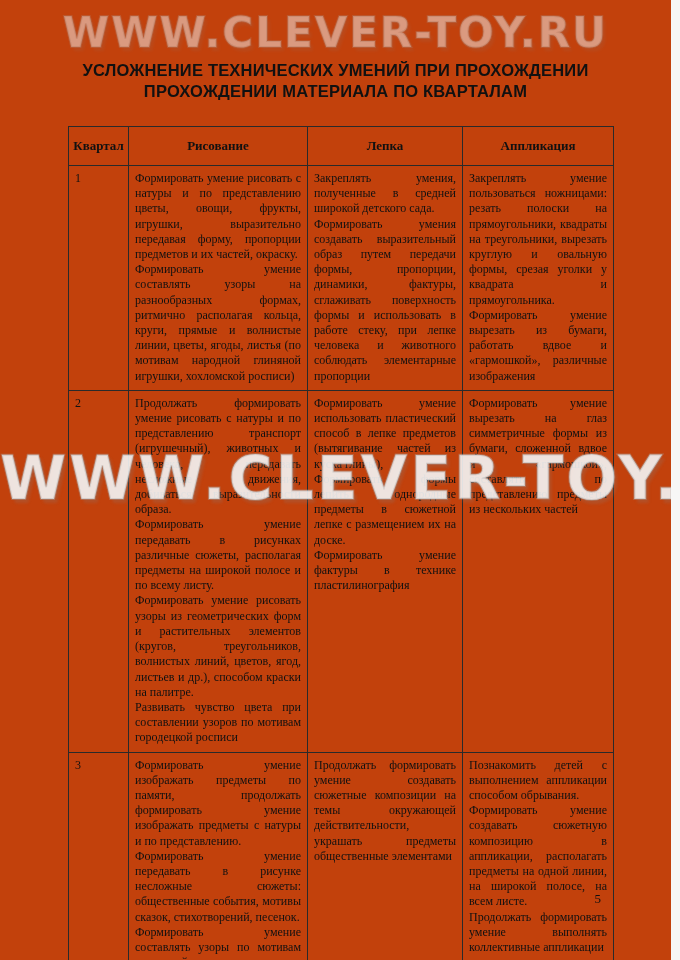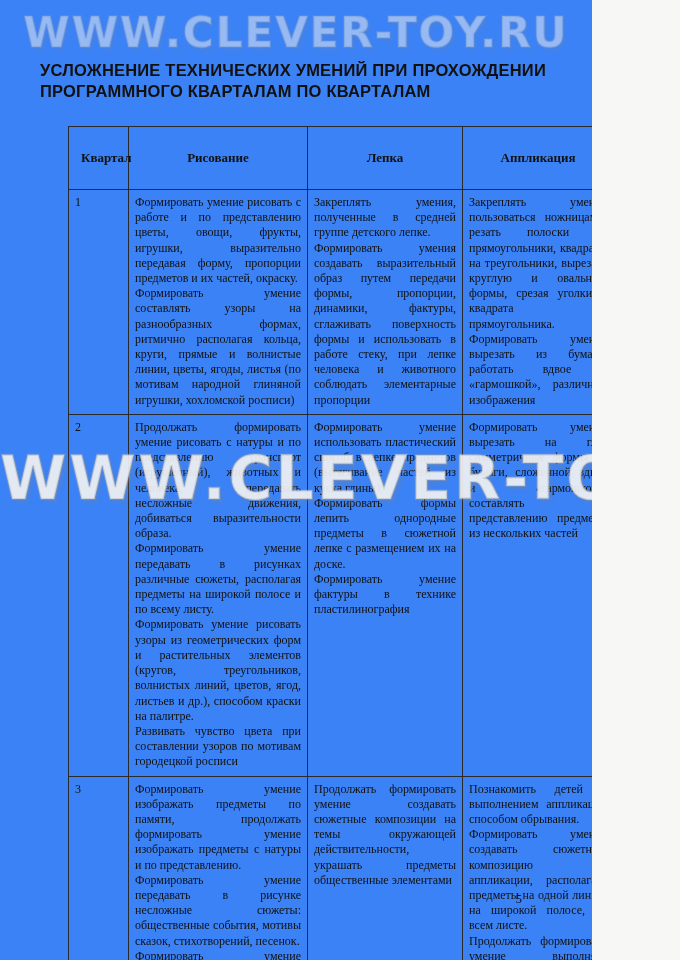"WWW.CLEVER-TOY.RU" .page { background: #3b82f6 -> #c2410c; width: 592px -> 671px }
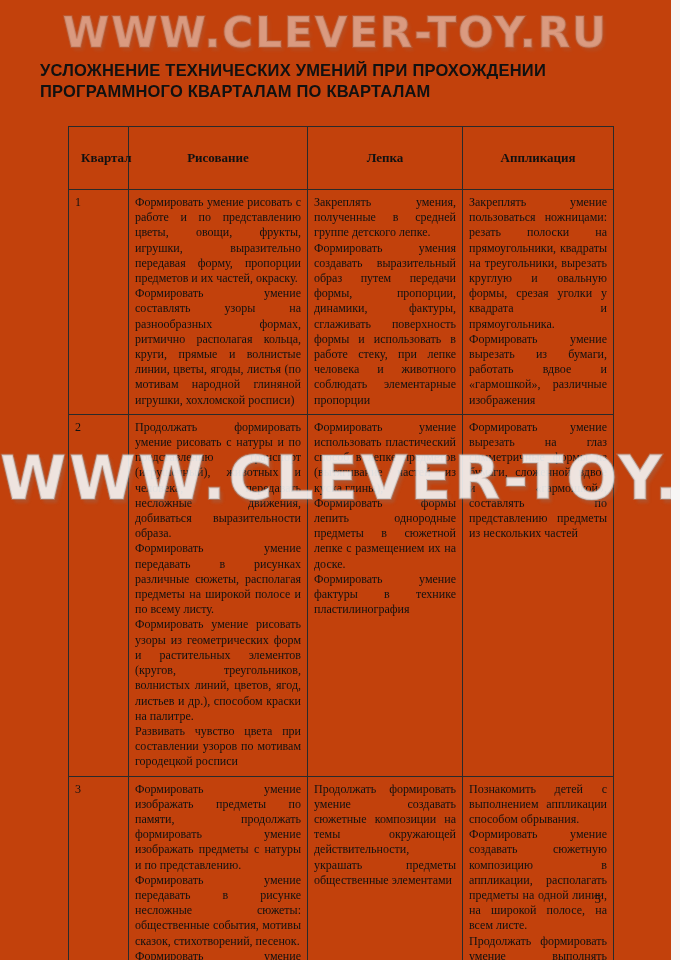"УСЛОЖНЕНИЕ ТЕХНИЧЕСКИХ УМЕНИЙ ПРИ" .doc-title { text-align: none -> center }
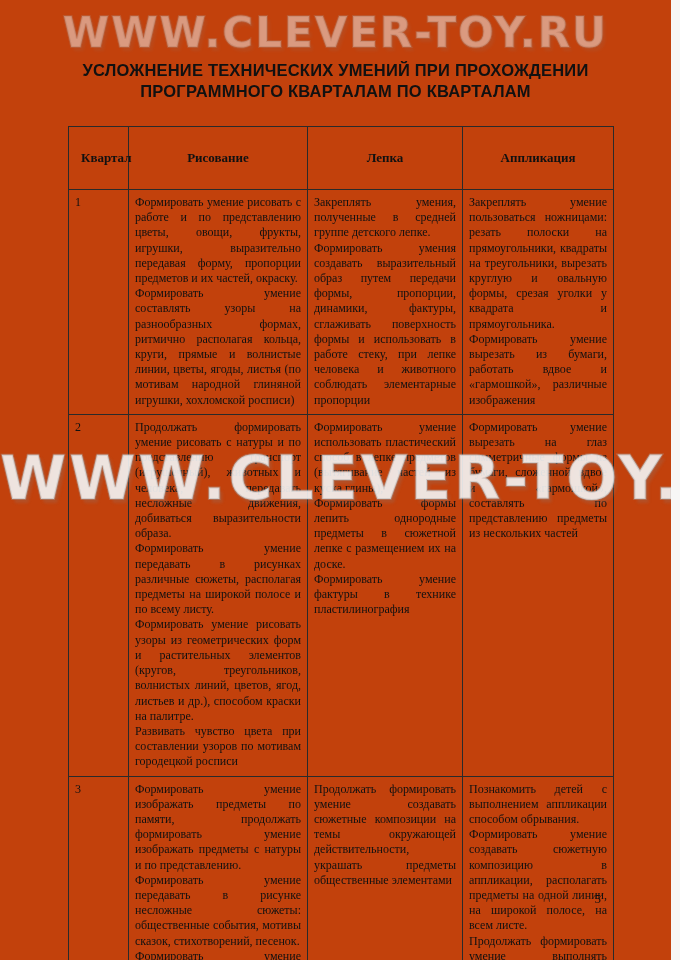"ПРОГРАММНОГО КВАРТАЛАМ ПО КВАРТАЛАМ" span { text: ПРОГРАММНОГО КВАРТАЛАМ -> ПРОХОЖДЕНИИ МАТЕРИАЛА }
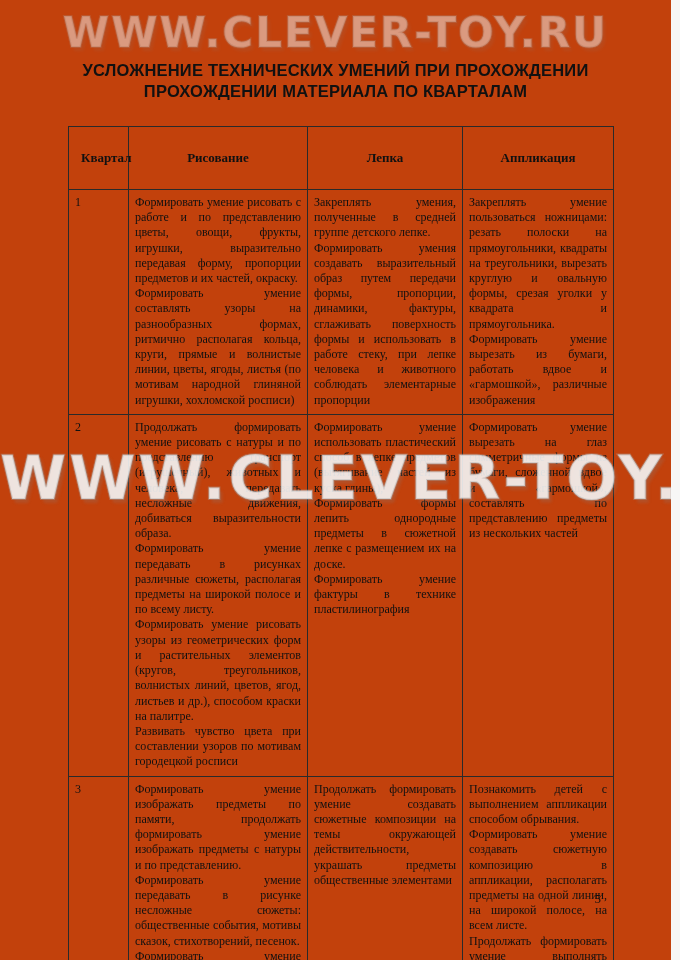"Квартал" table.main th { padding: 12px -> 0 }
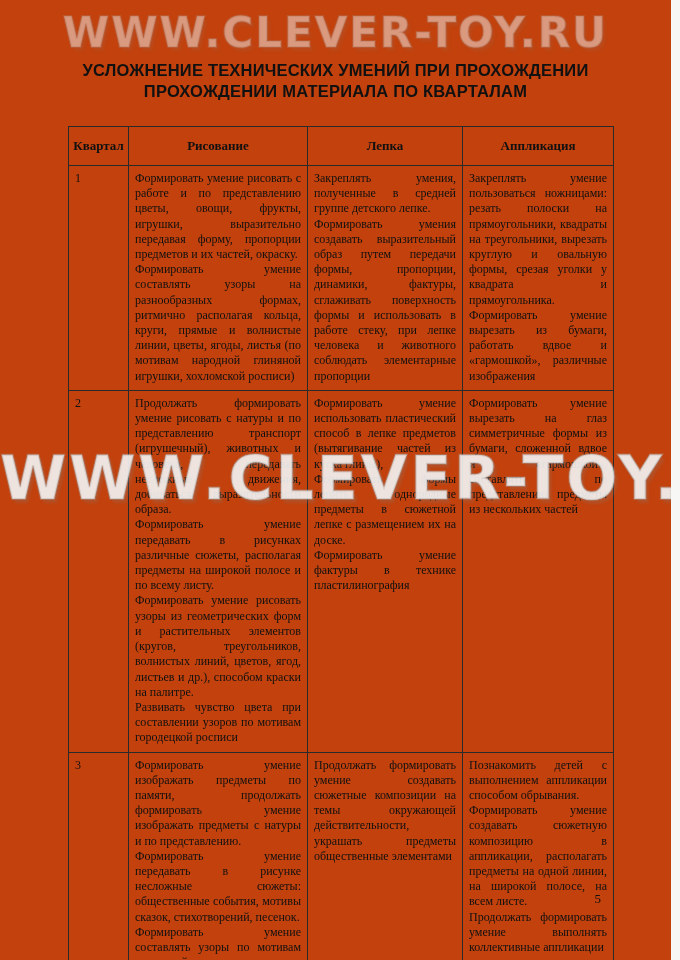"Формировать умение рисовать с работе" p { text: работе -> натуры }
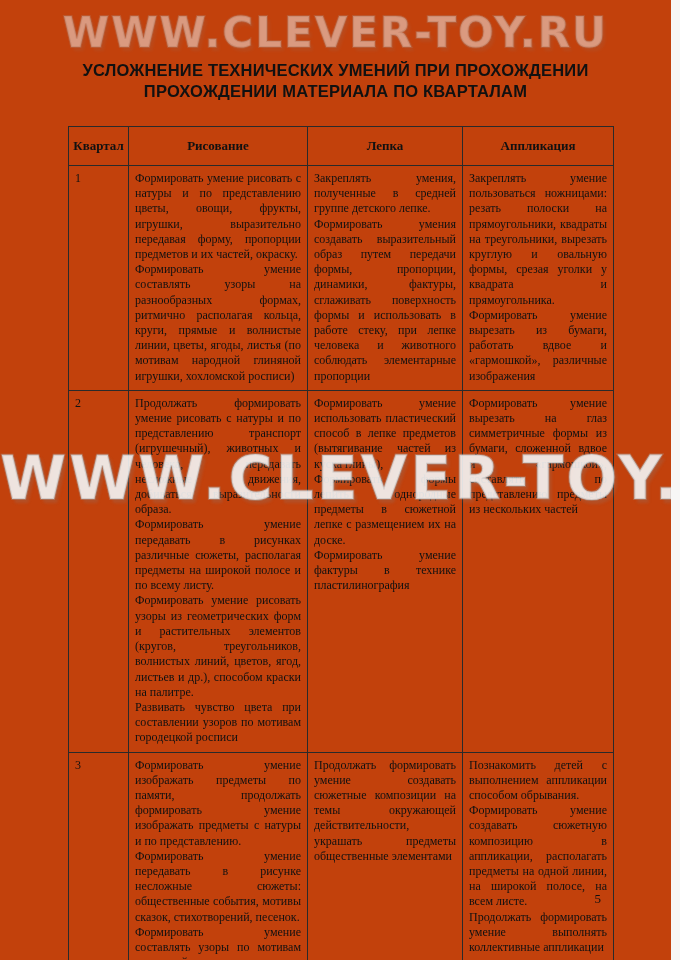"Закреплять умения, полученные в средней" p { text: группе детского лепке -> широкой детского сада }
